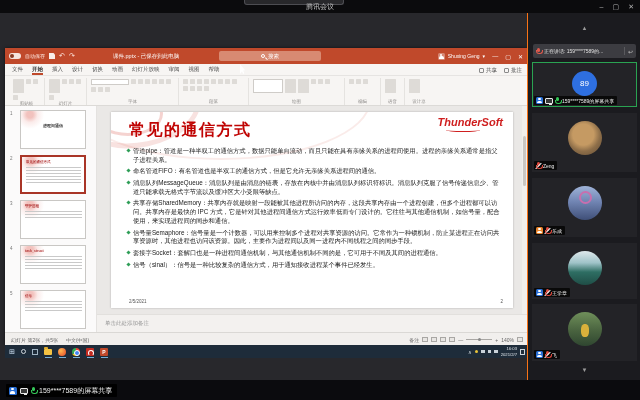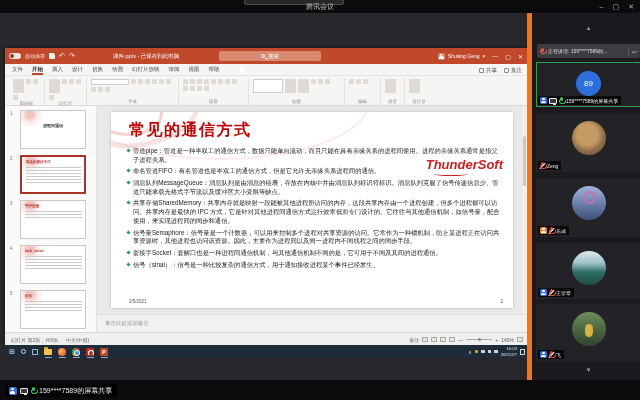"89" .sidebar { border-left: 5px solid #f97316 -> 1px solid #f97316 }
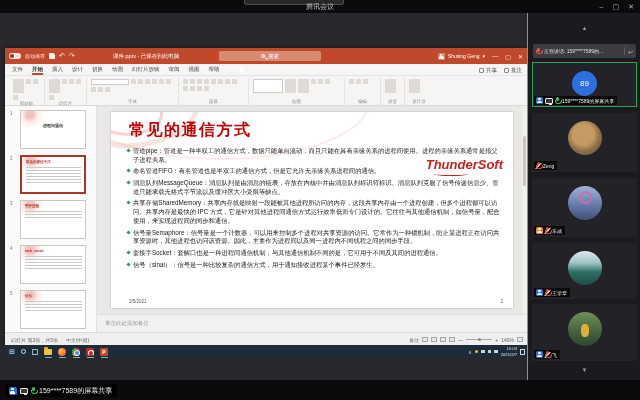"ThunderSoft" .slogo .t { font-size: 13px -> 11px; margin-top: 41px -> none }
